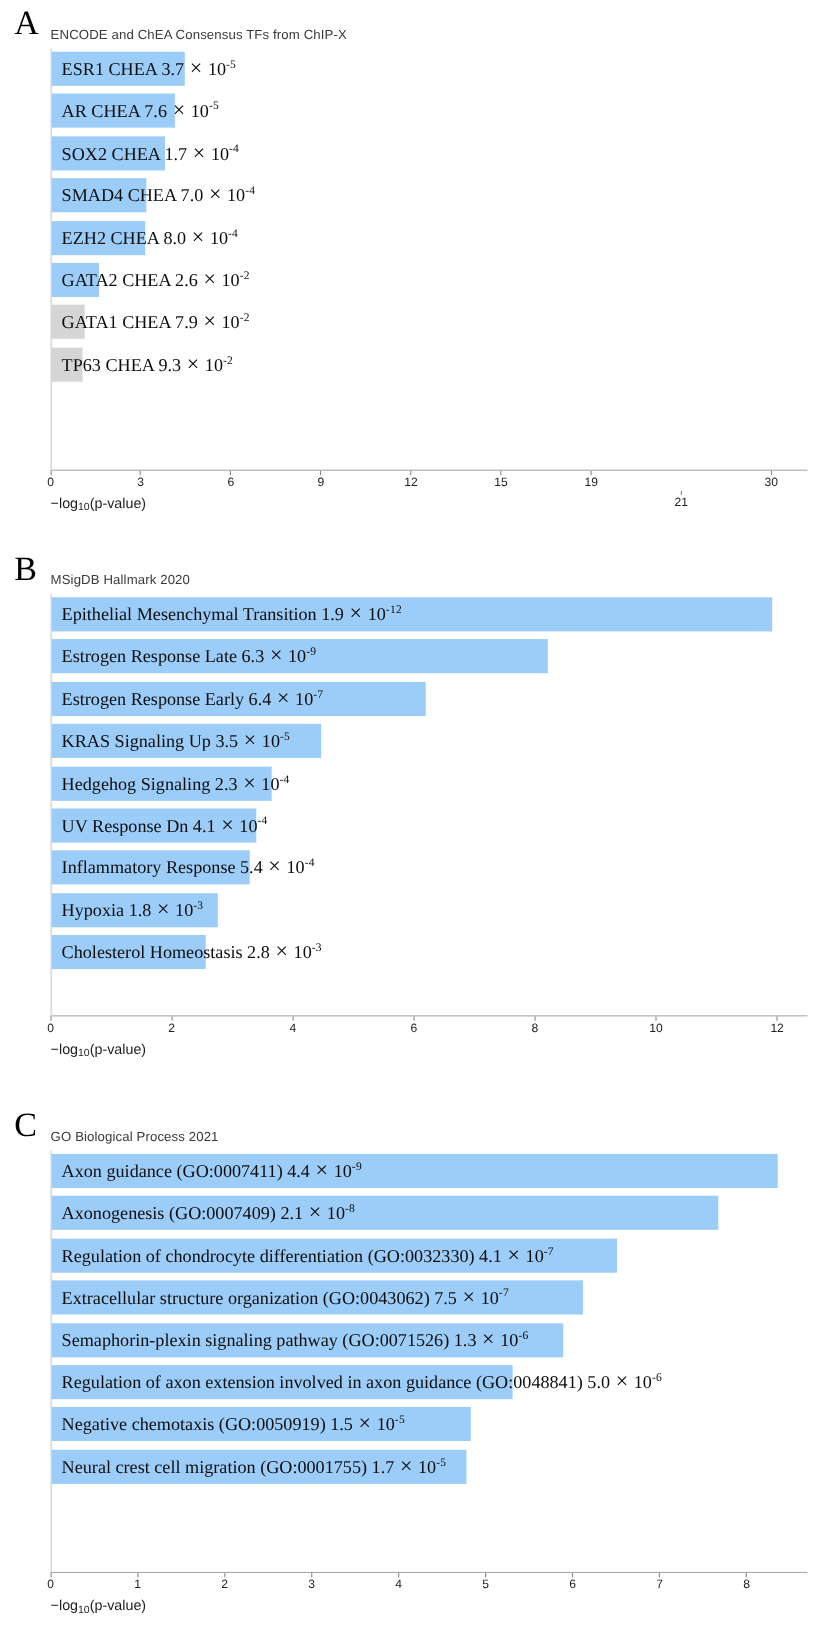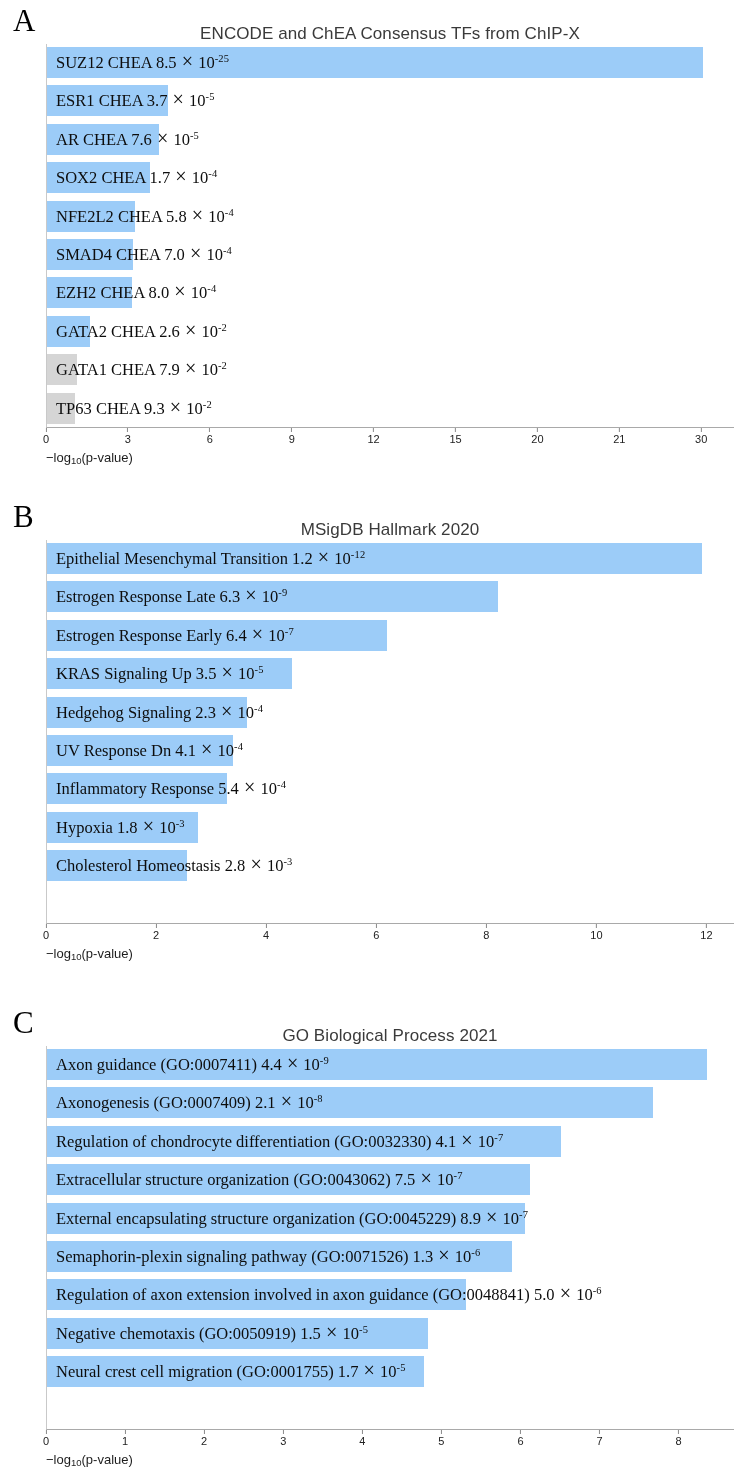"ENCODE and ChEA Consensus TFs" .panel-title { font-size: 17px -> 12px; text-align: center -> left }
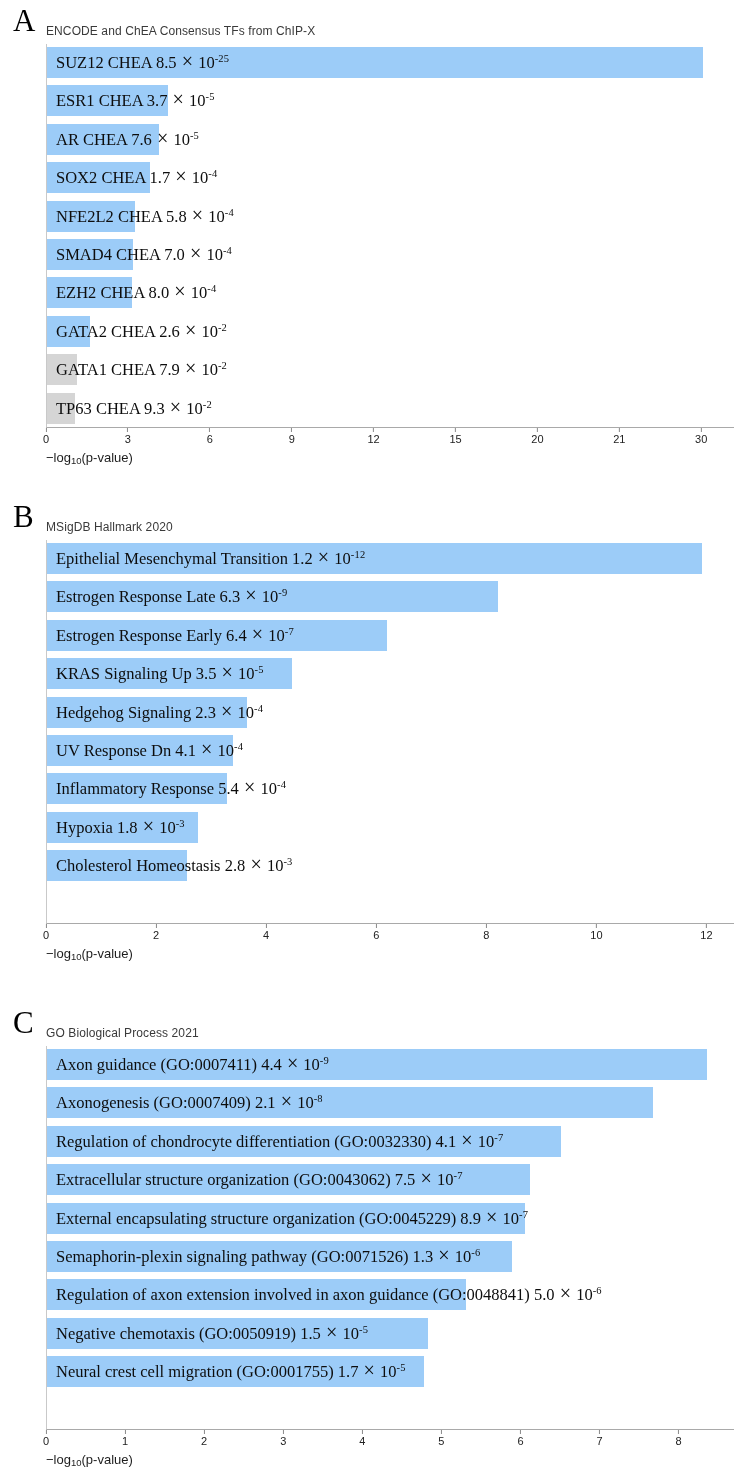"SUZ12 CHEA 8.5 × 10-25" div.bar-row { html: <div> <div></div> <div><span>SUZ12 CHEA 8.5 </span><span>×</span><span> 10</span><sup>-25</sup></div> </div> -> none }
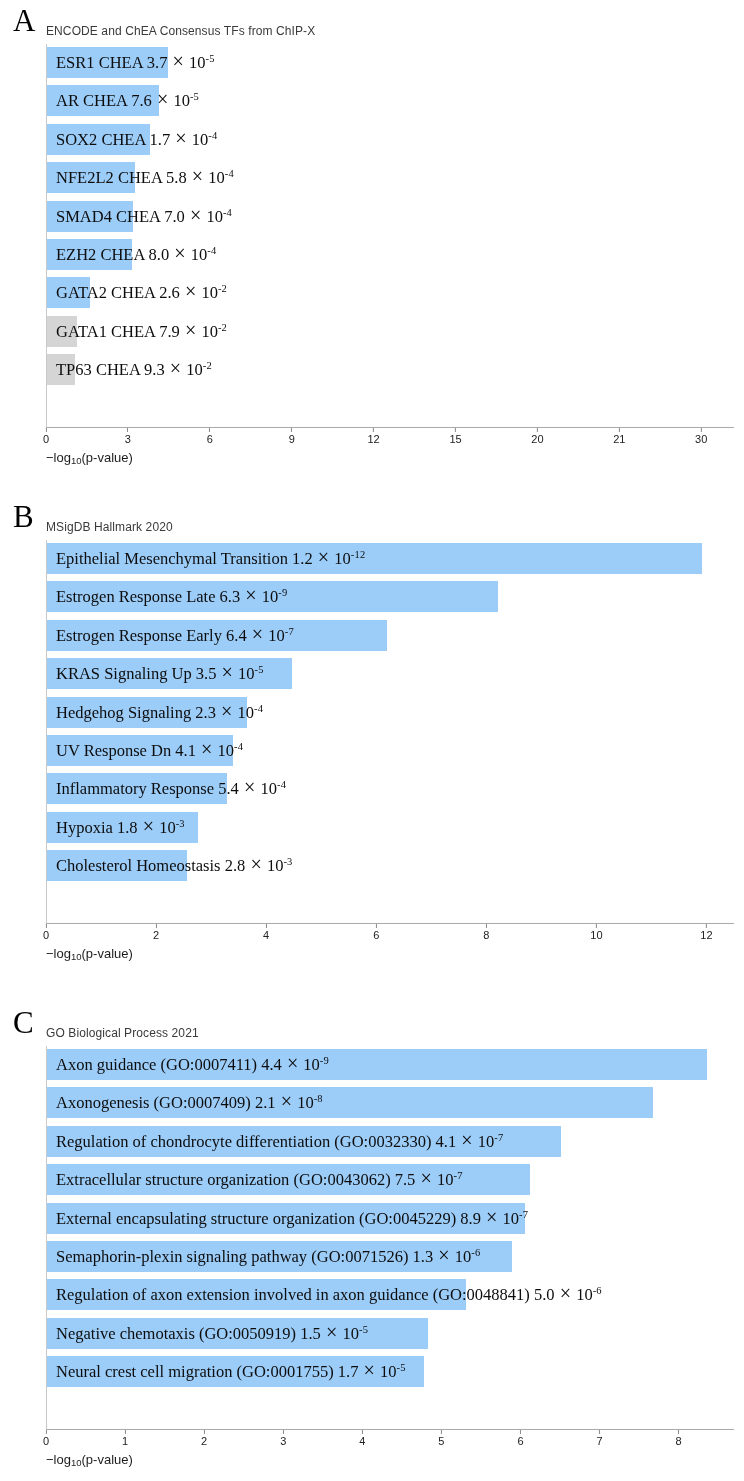"NFE2L2 CHEA 5.8 × 10-4" div.bar-row { html: <div> <div></div> <div><span>NFE2L2 CHEA 5.8 </span><span>×</span><span> 10</span><sup>-4</sup></div> </div> -> none }
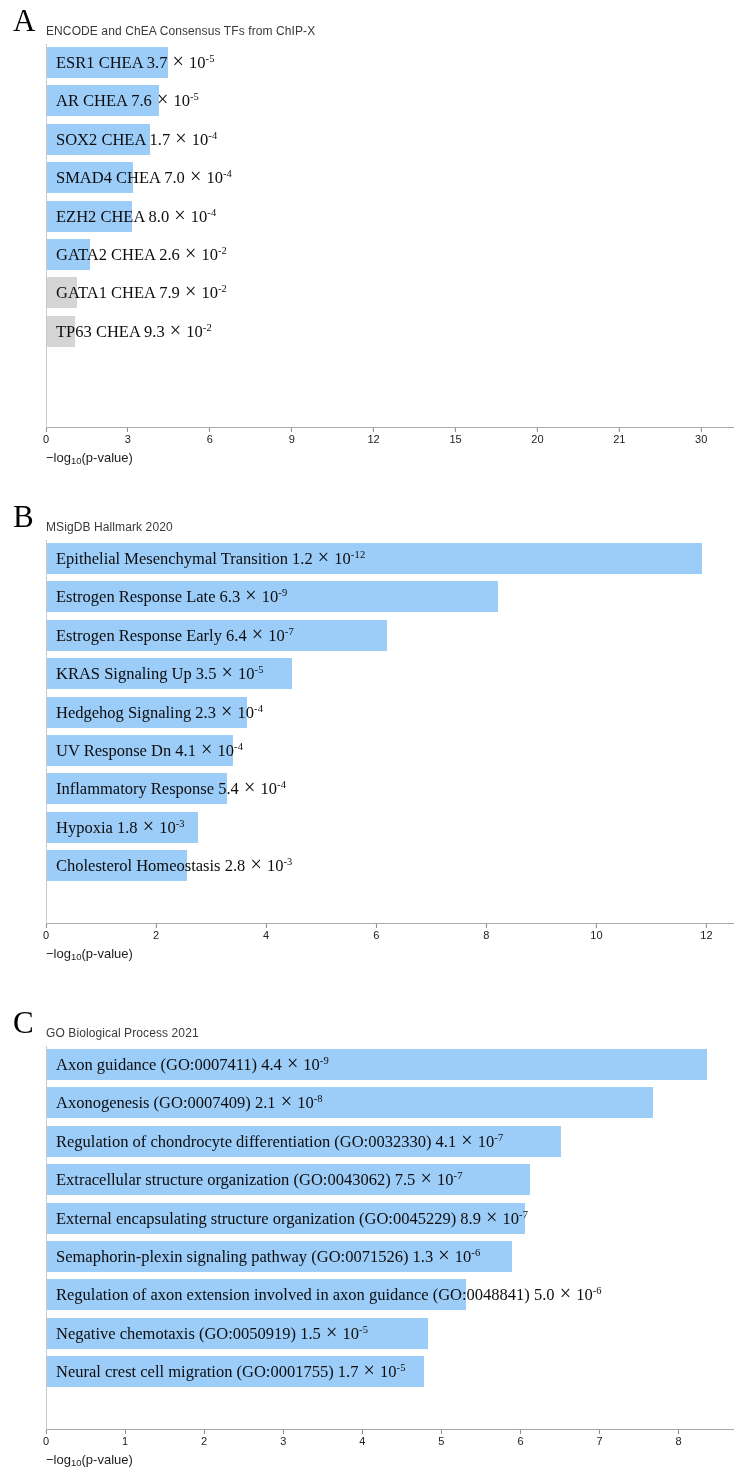"20" span.tick-num { text: 20 -> 19 }
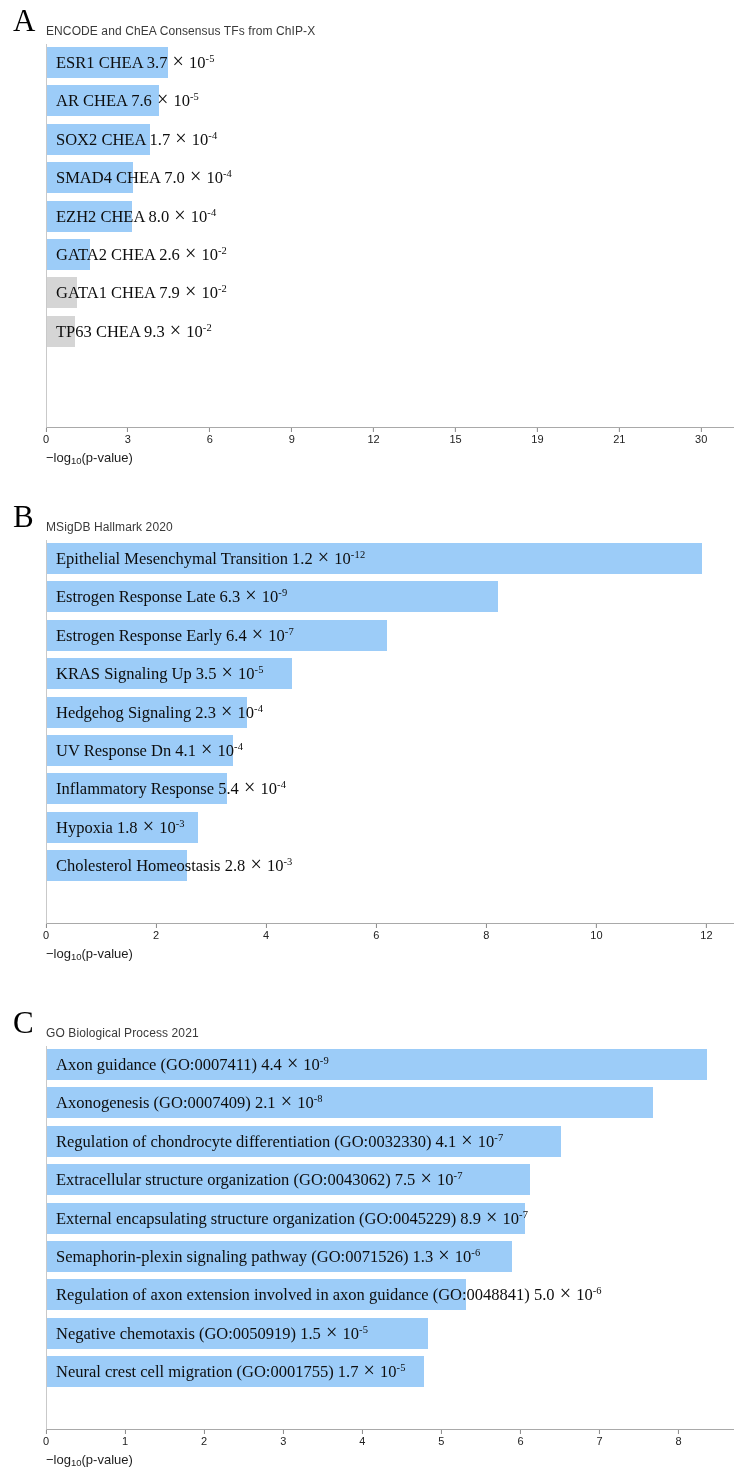"21" div.tick { margin-top: none -> 18px }
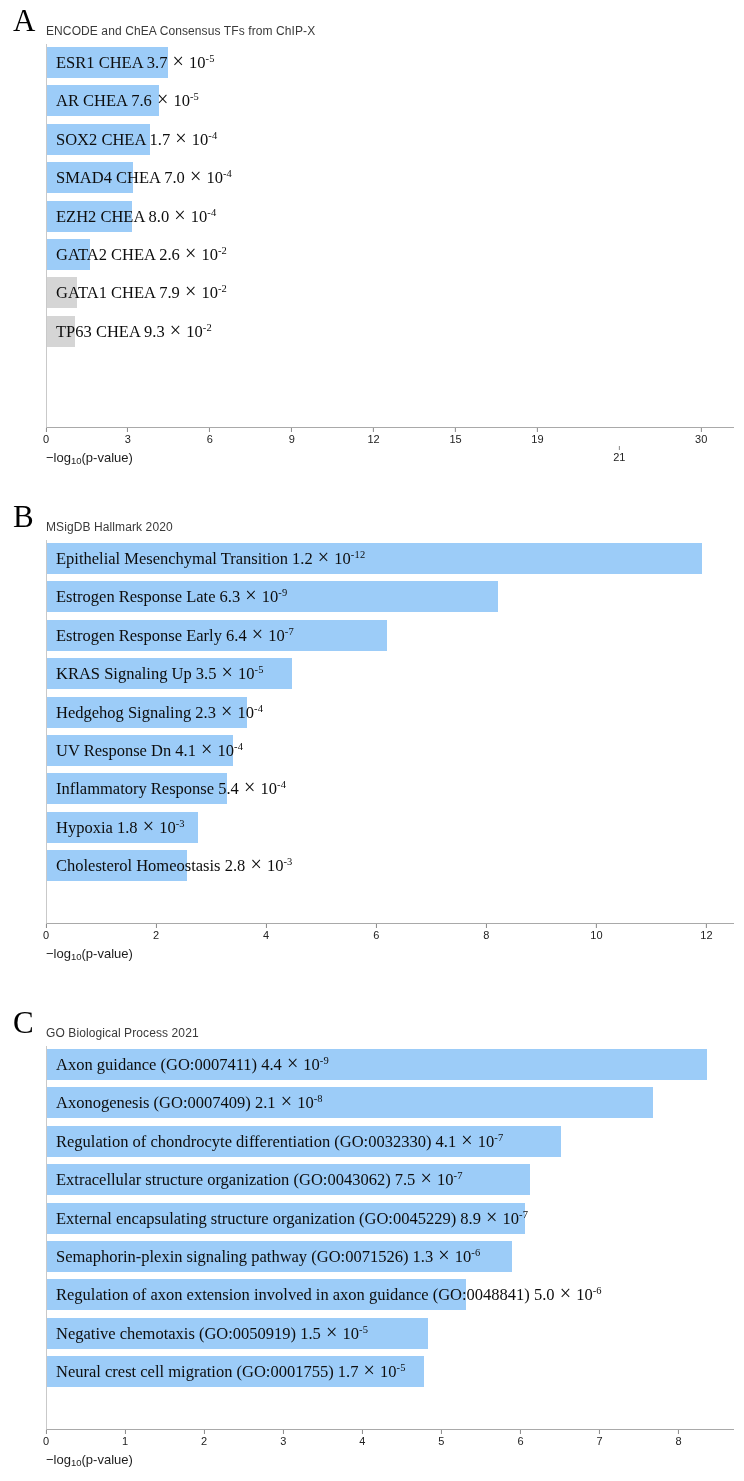"Epithelial Mesenchymal Transition 1.2" span { text: 1.2 -> 1.9 }
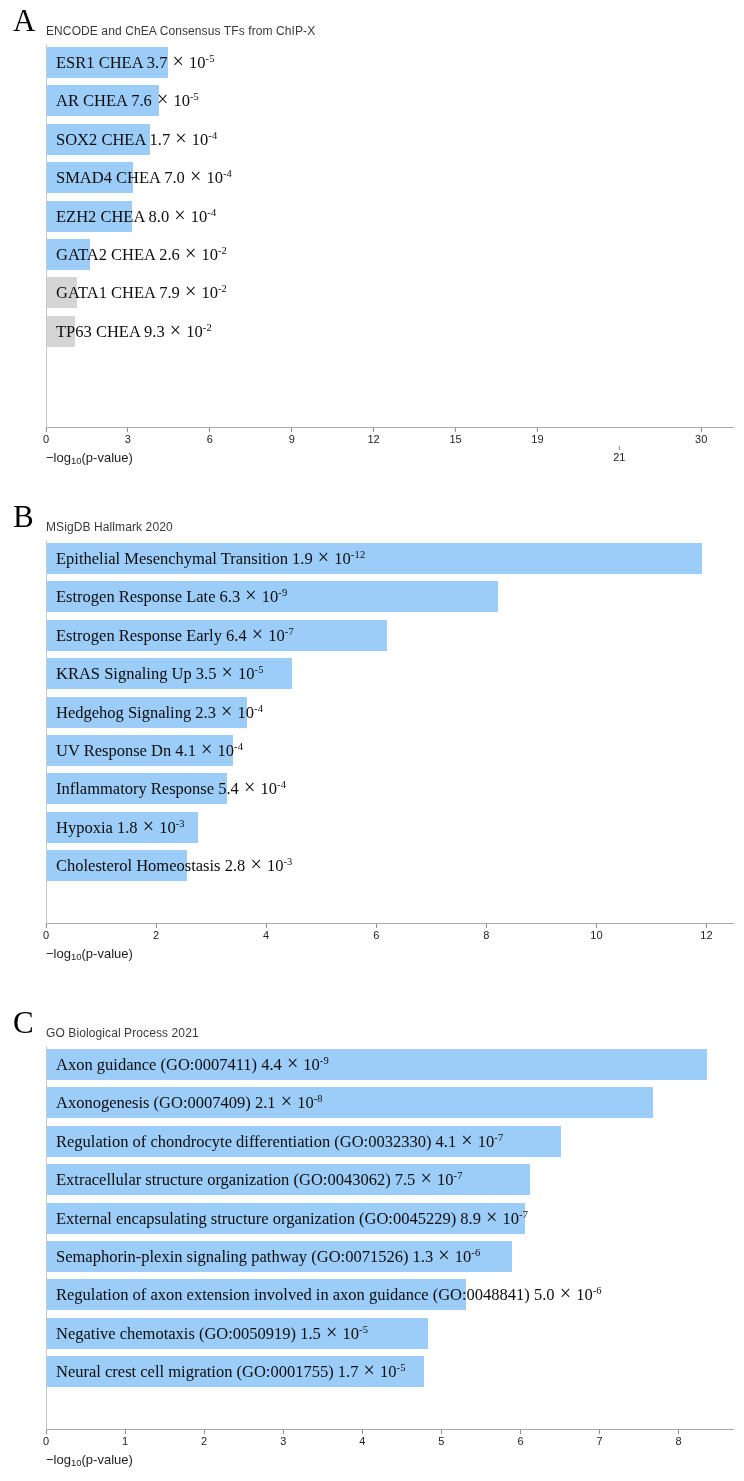"External encapsulating structure" div.bar-row { html: <div> <div></div> <div><span>External encapsulating structure organization (GO:0045229) 8.9 </span><span>×</span><span> 10</span><sup>-7</sup></div> </div> -> none }
